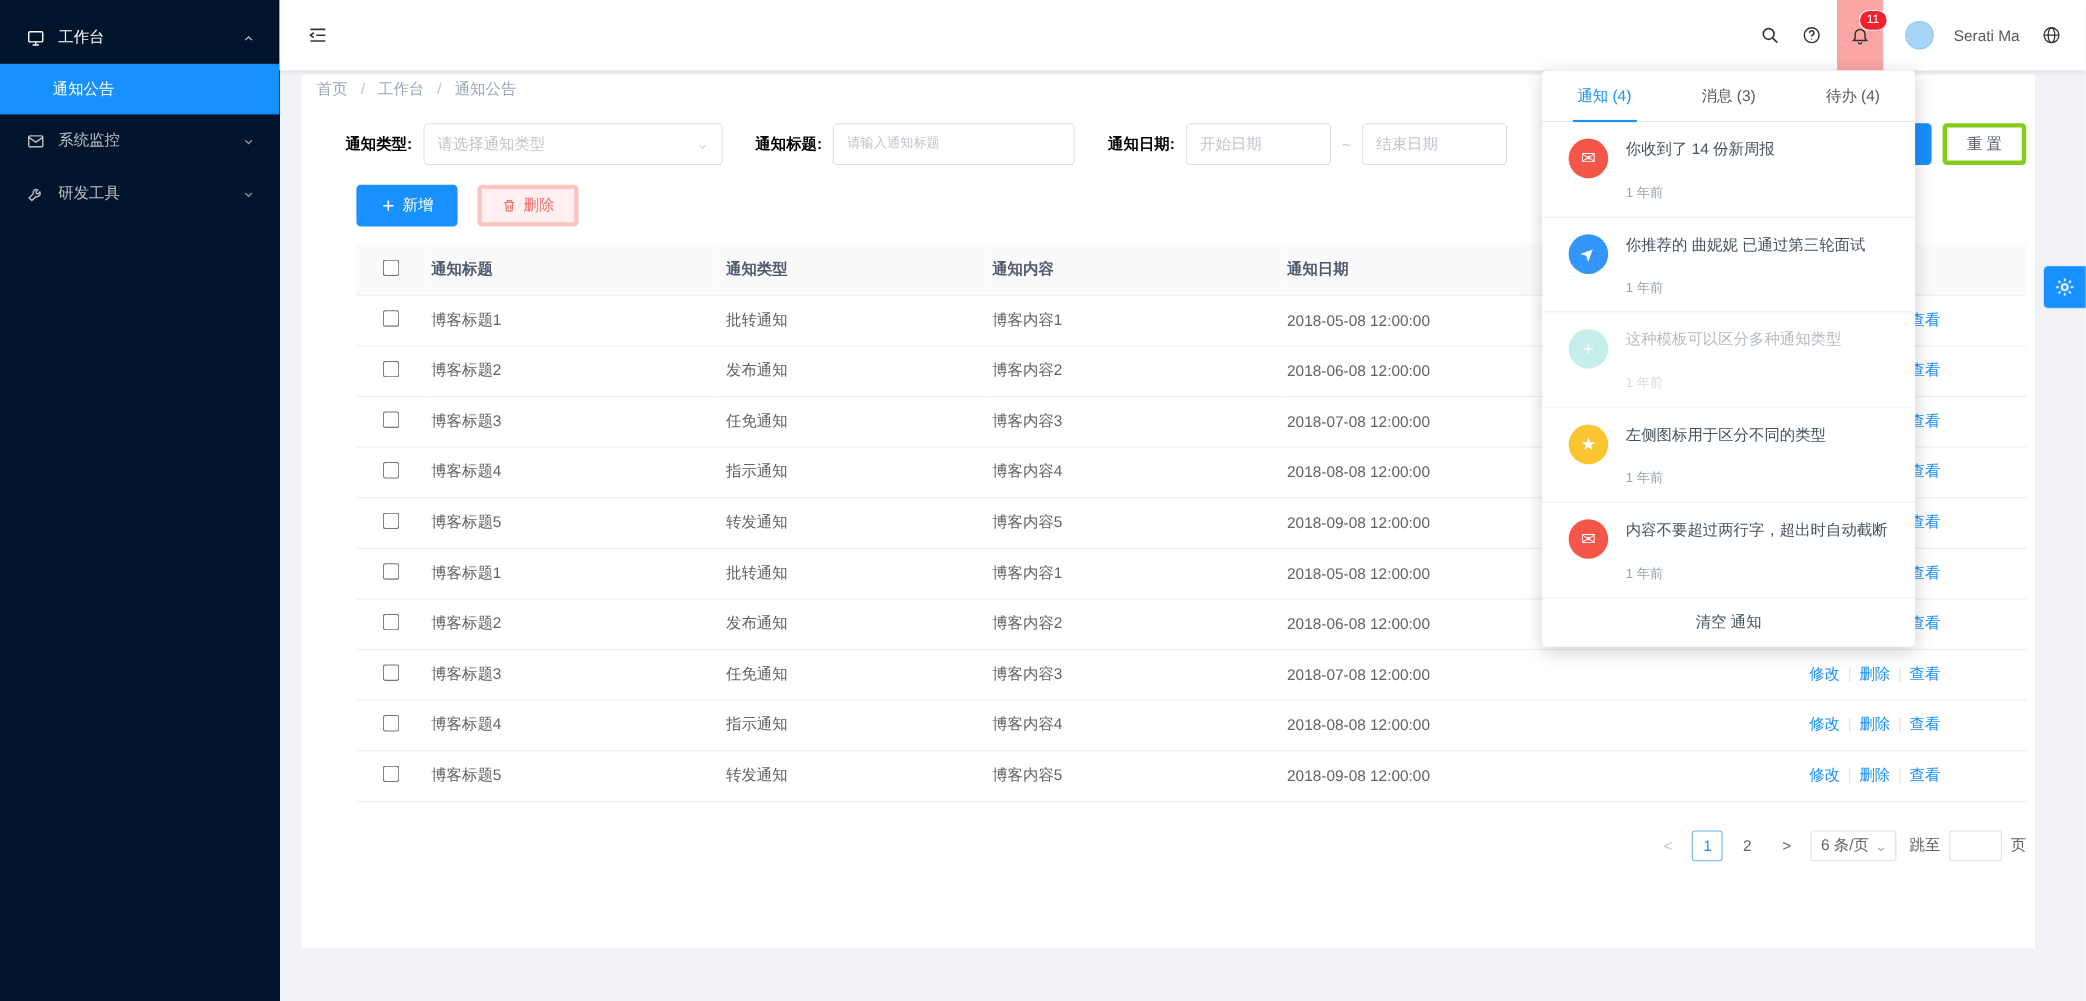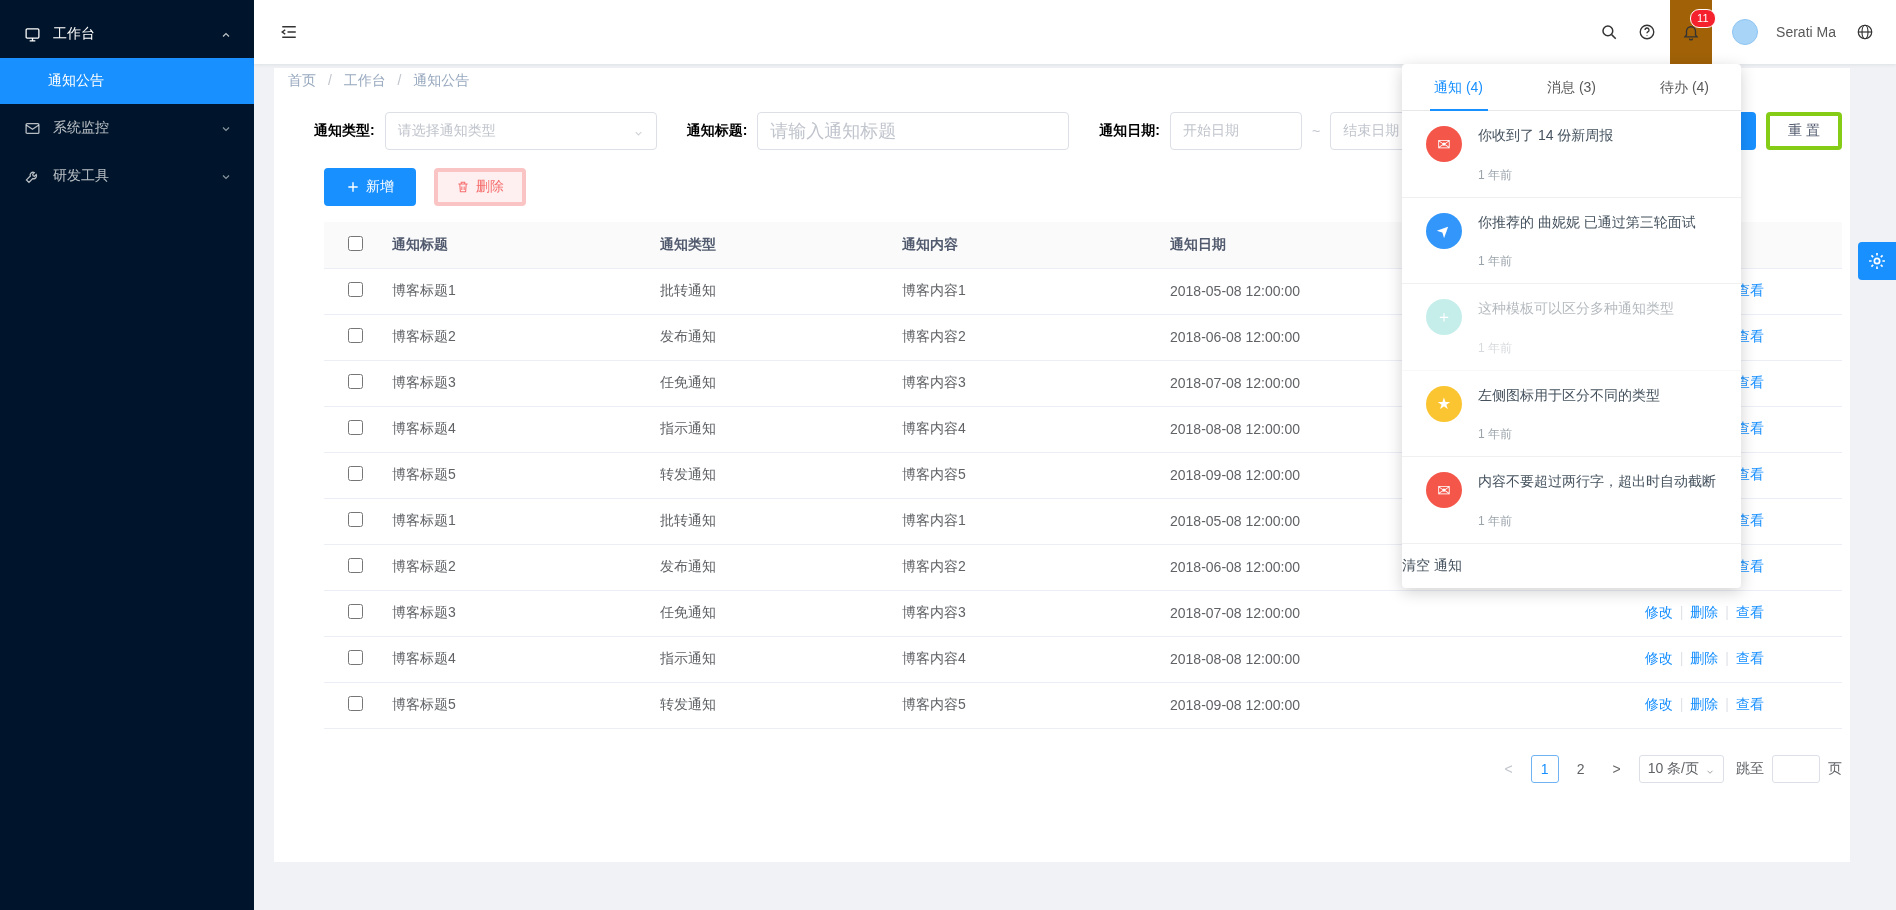"11" .bell-wrap { background: #a16207 -> #fca5a5 }
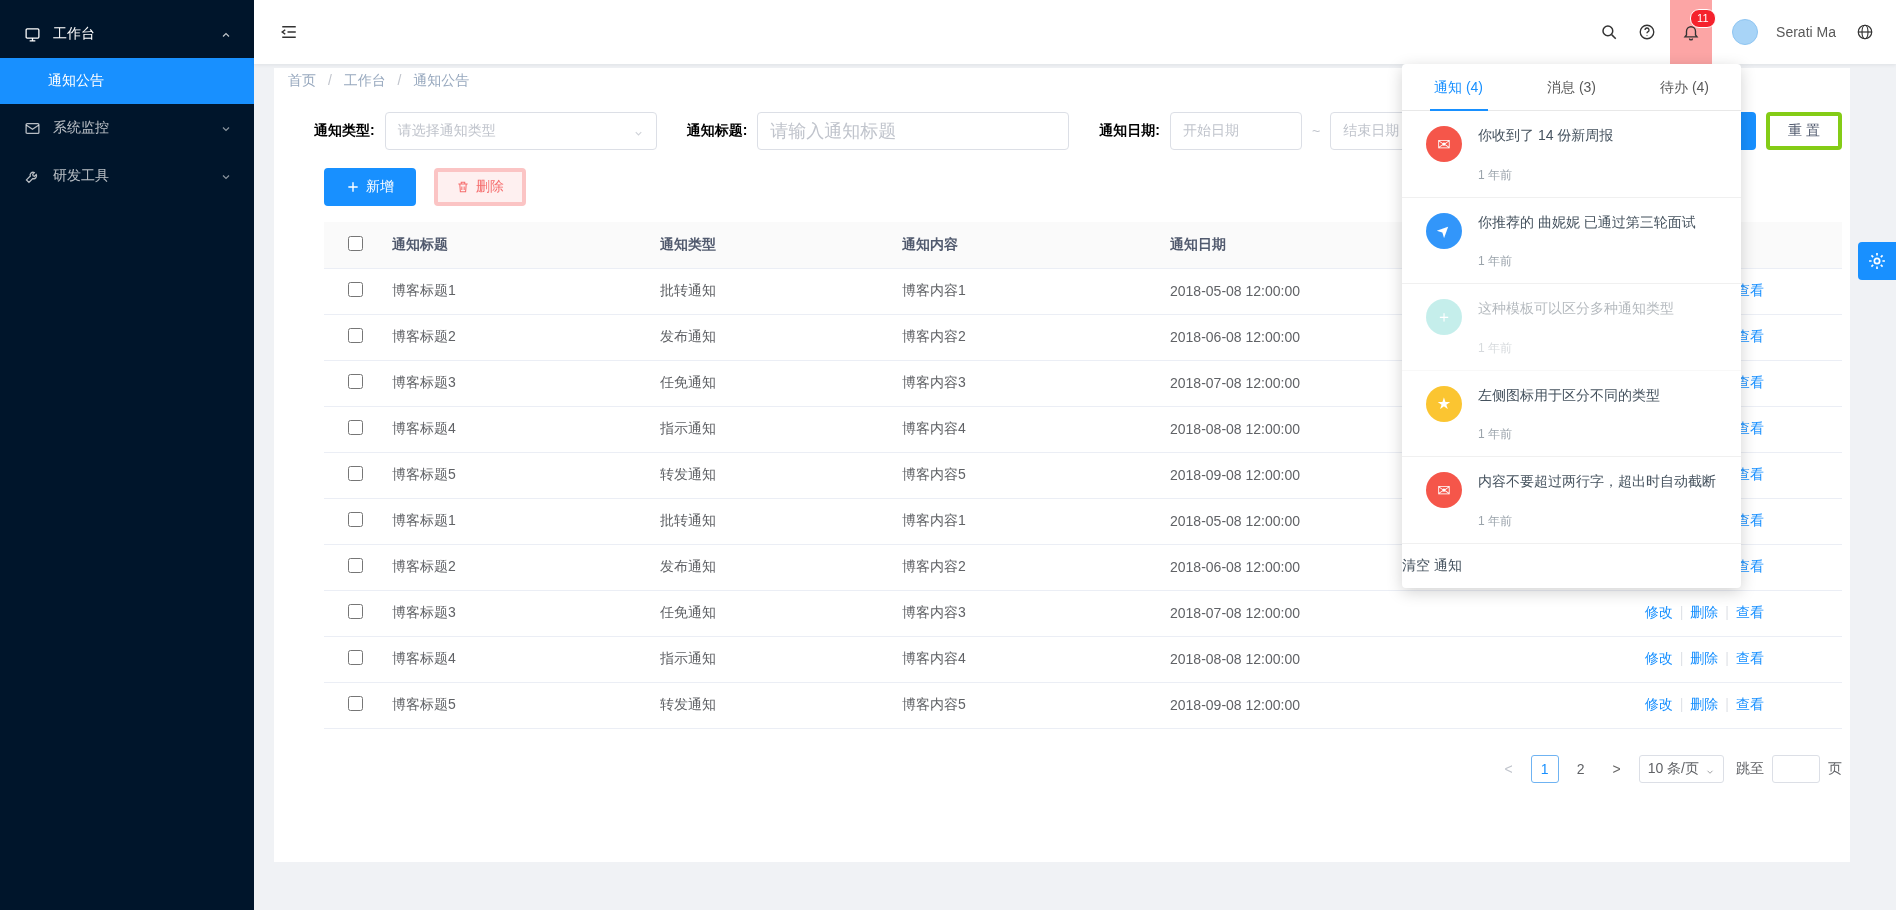"请输入通知标题" .f-input { font-family: Liberation Serif, serif -> Liberation Mono, monospace; font-size: 18px -> 12px; width: 312px -> 220px }
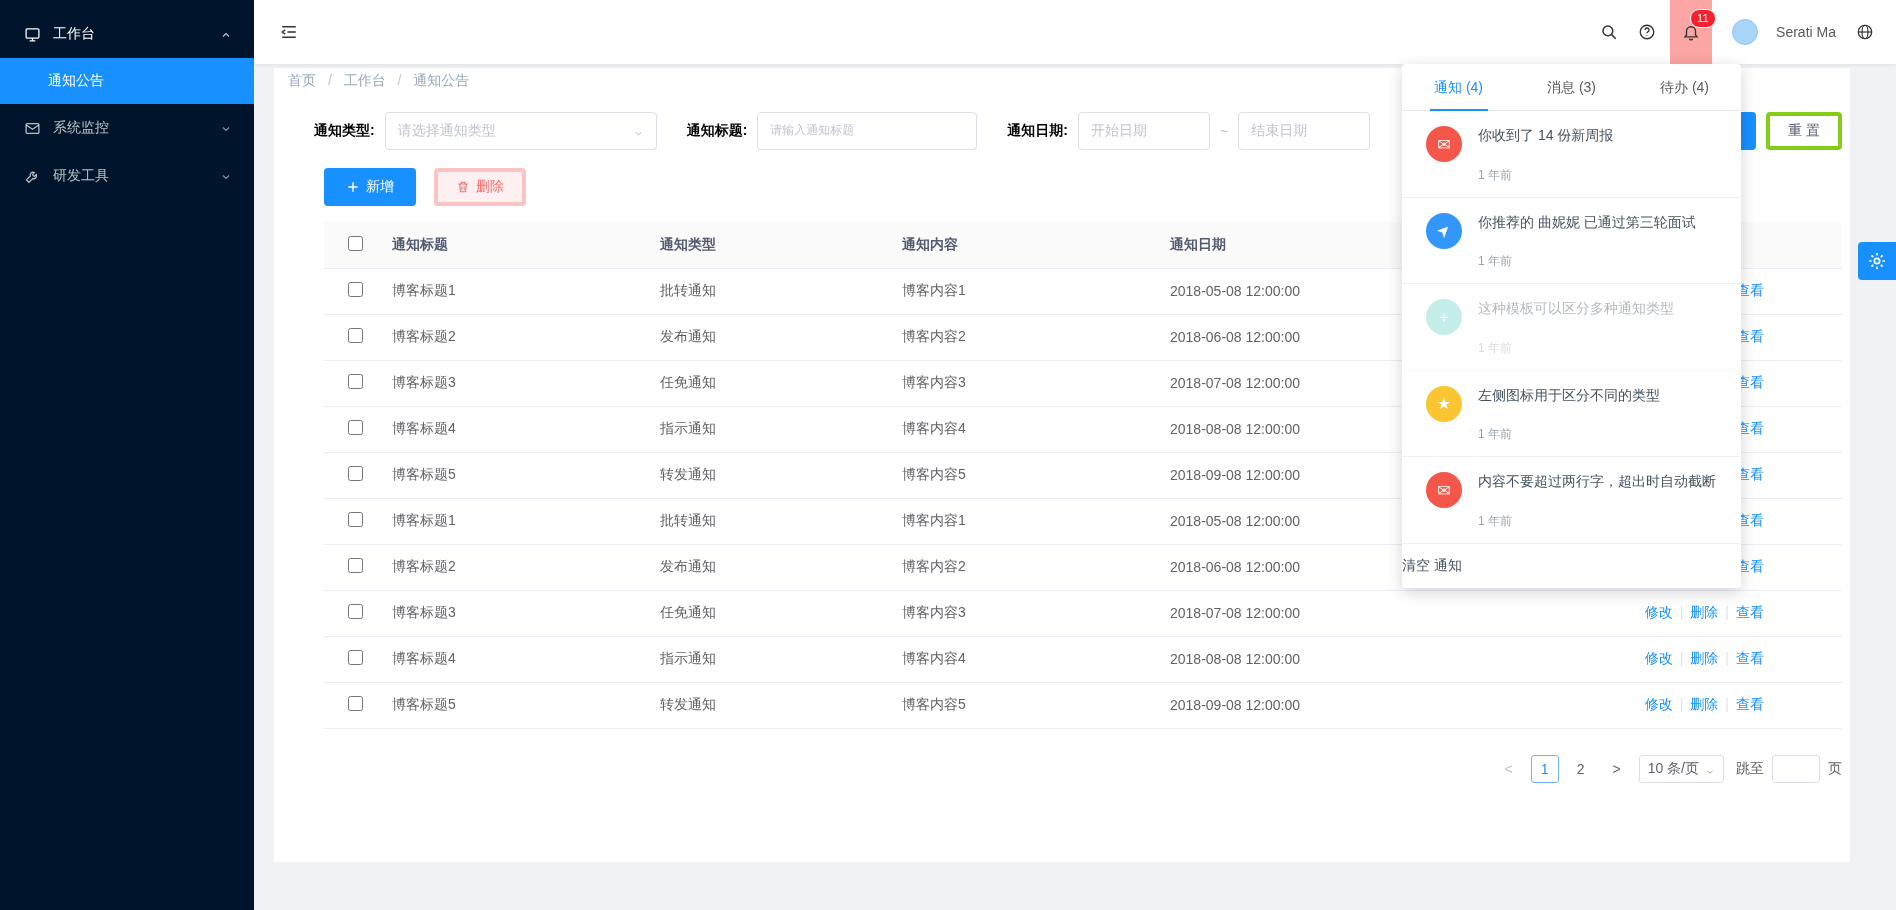"清空 通知" .np-footer { text-align: none -> center }
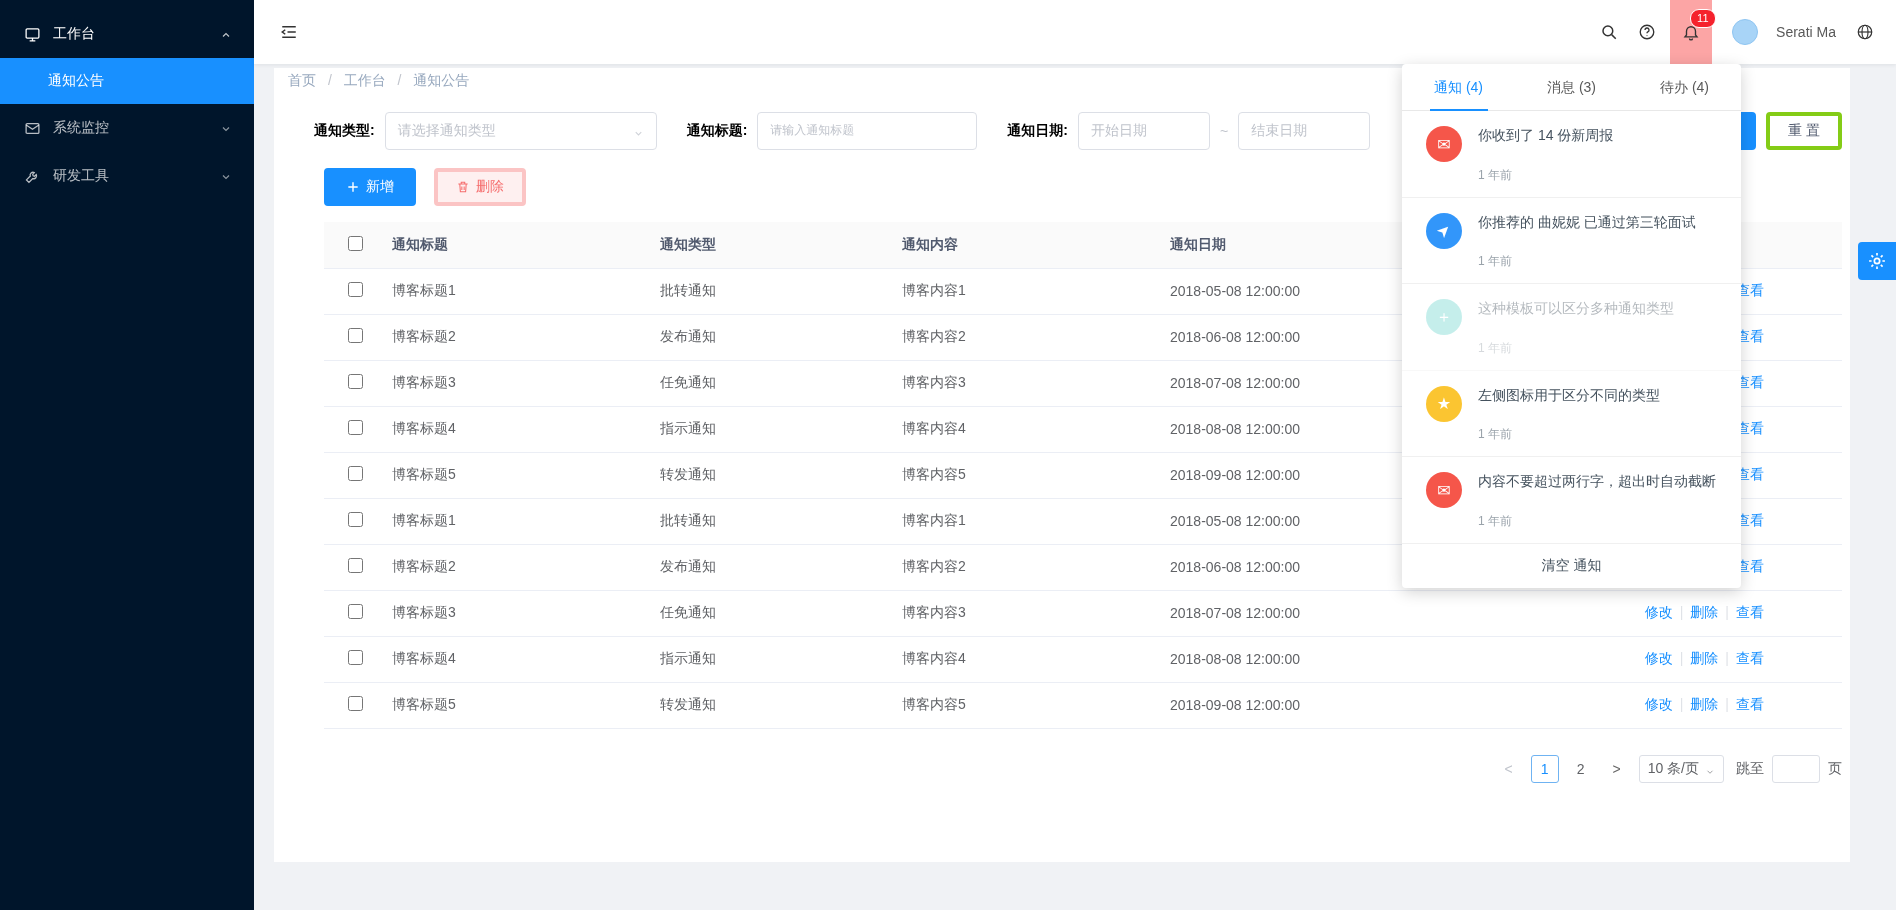"10 条/页" span { text: 10 -> 6 }
